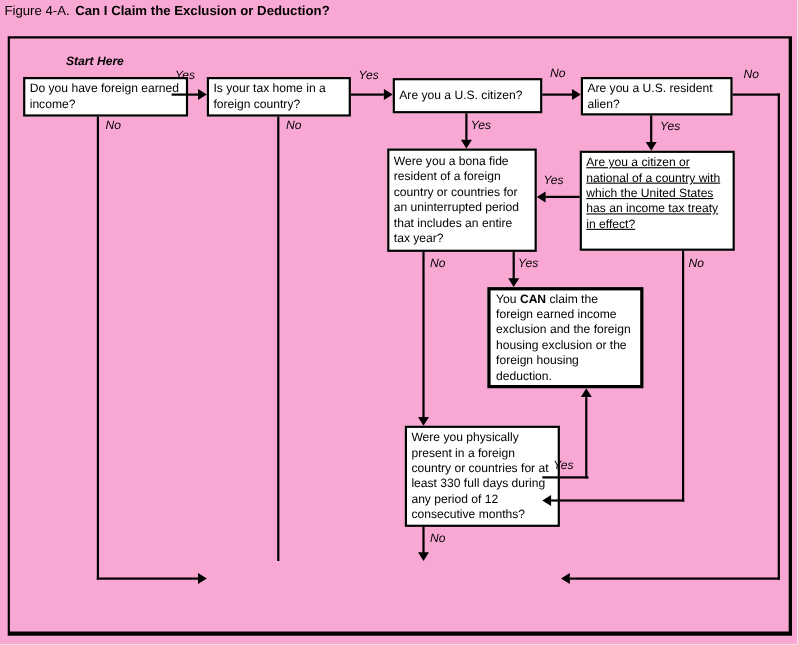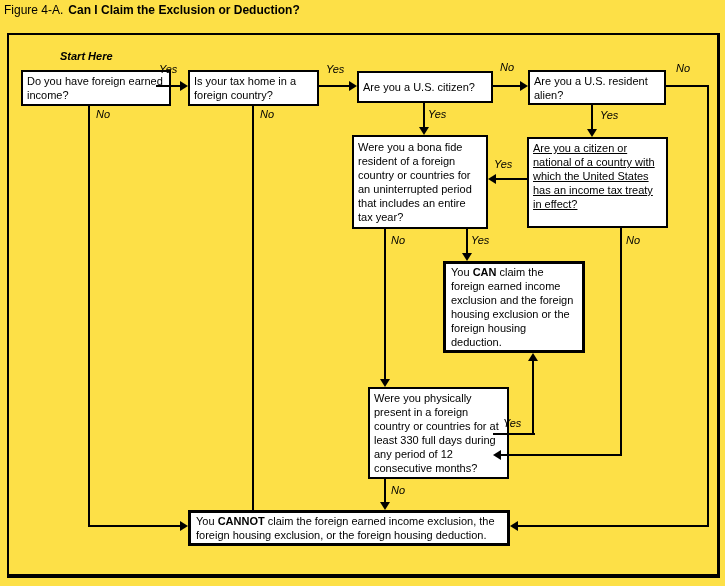"Figure 4-A. Can I Claim" #stage { background: #fde047 -> #f9a8d4 }
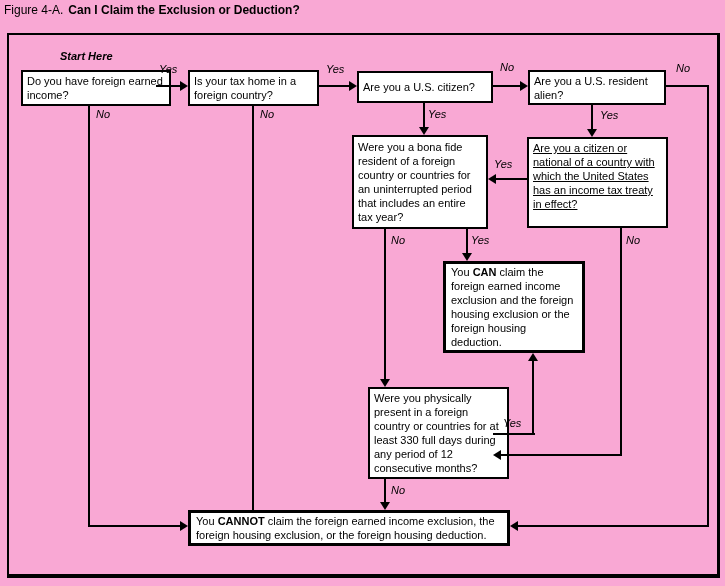"You CANNOT claim the foreign" div.box { html: <div> <span>You </span><b>CANNOT</b><span> claim the foreign earned income exclusion, the foreign housing exclusion, or the foreign housing deduction.</span> </div> -> none }
